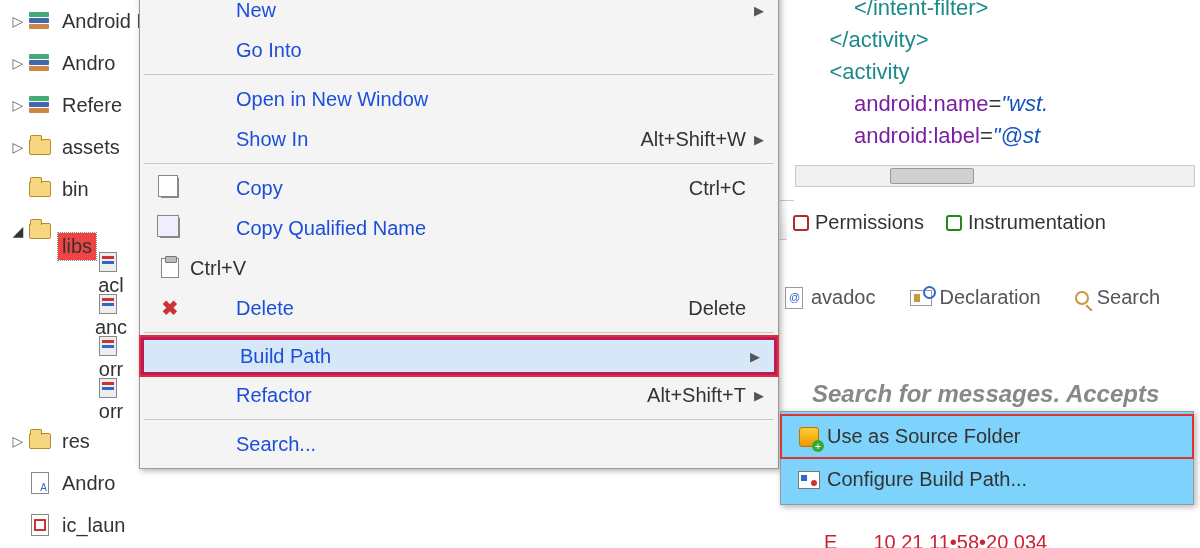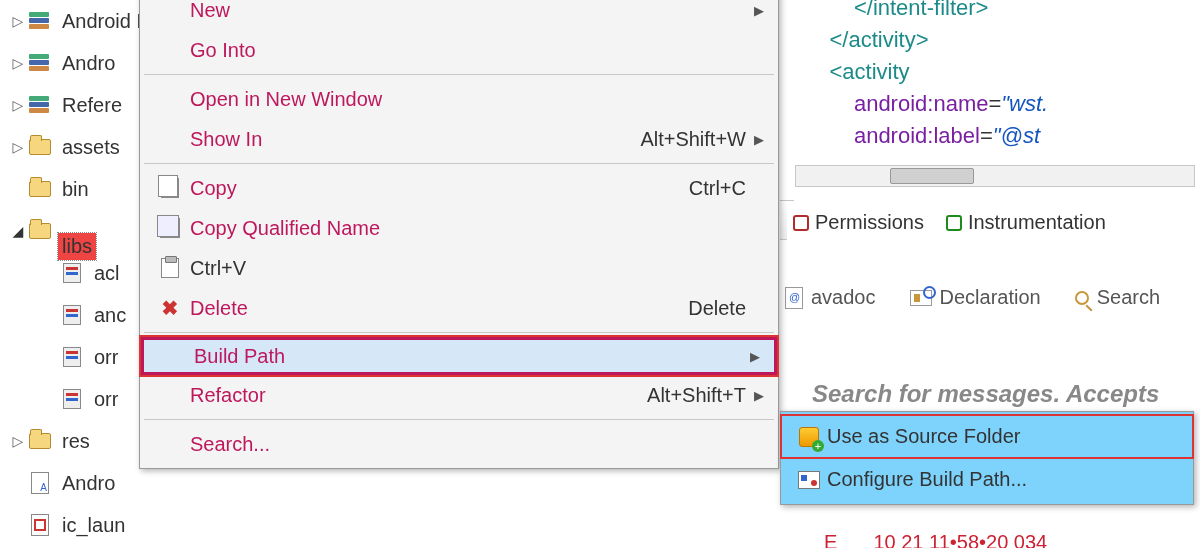"New" .menu-label { color: #be185d -> #1d4ed8; margin-left: none -> 46px }
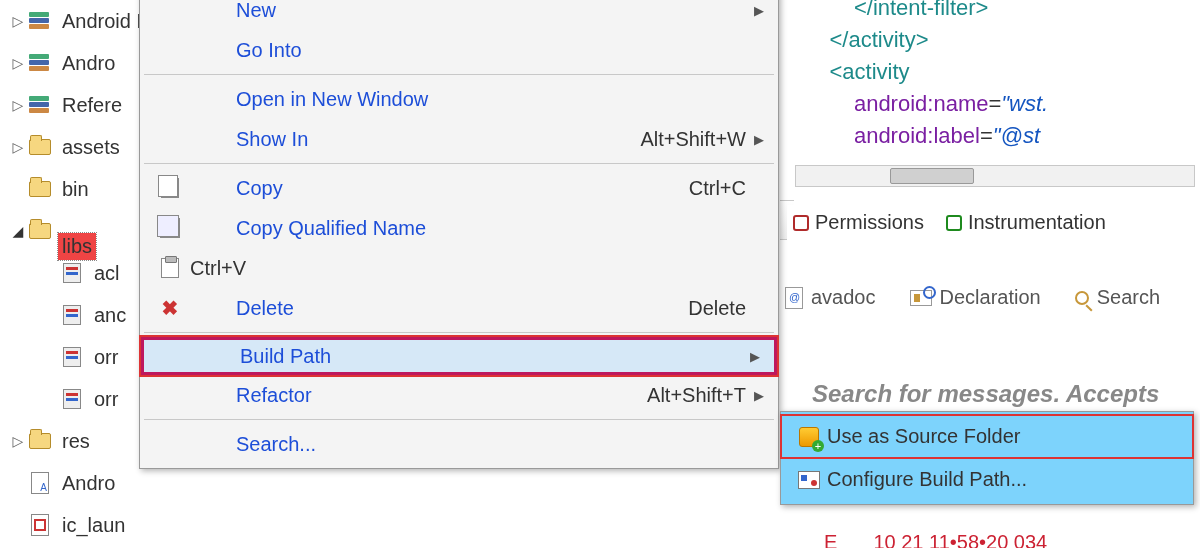"acl" .indent-2 { flex-direction: none -> column }
